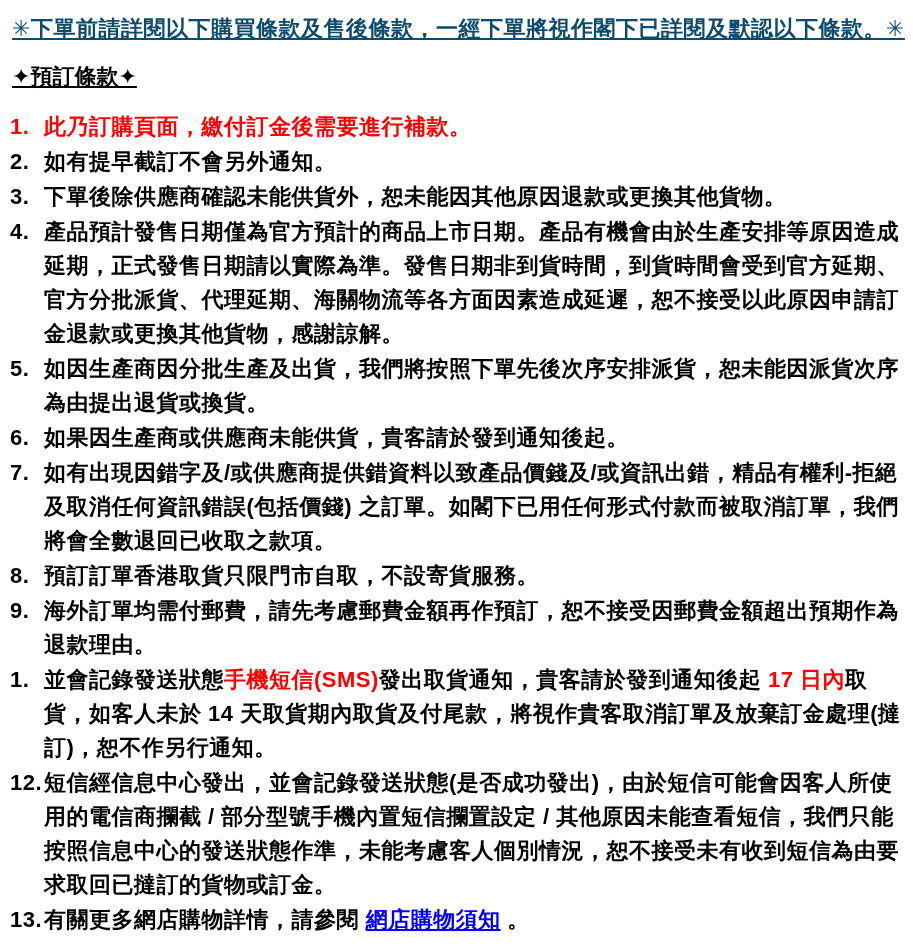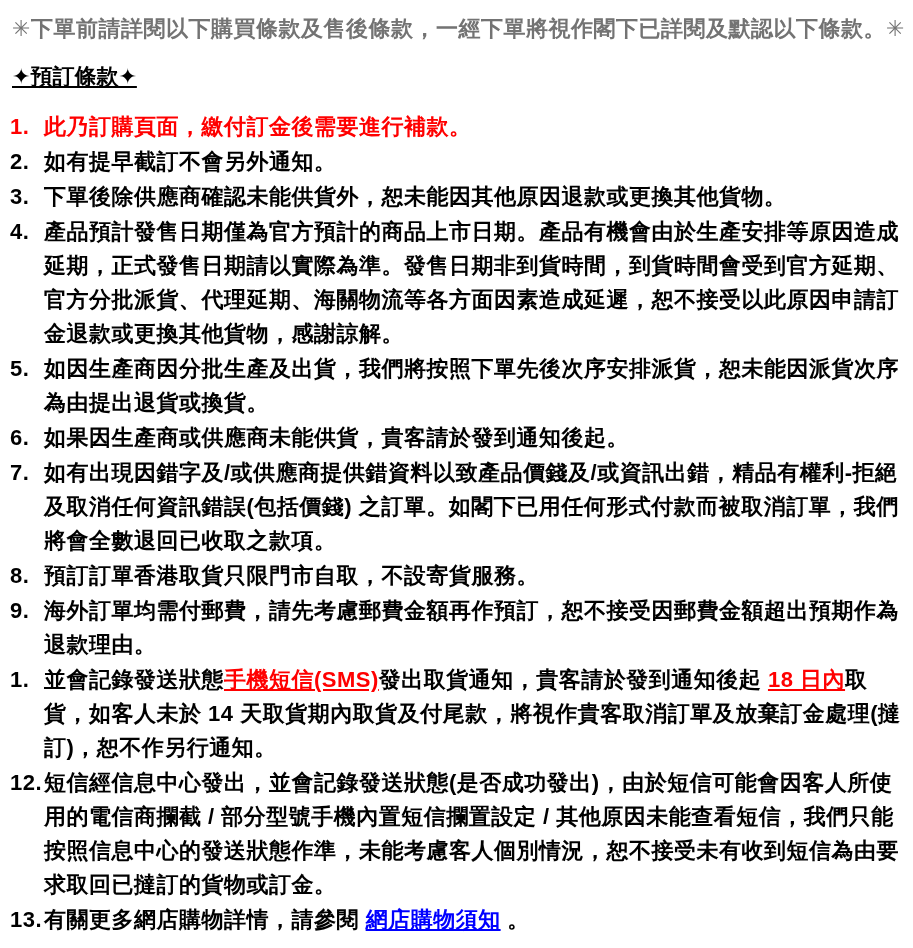"✳下單前請詳閱以下購買條款及售後條款，一經下單將視作閣下已詳閱及默認以下條款。✳" .notice-title { color: #737373 -> #0c4a6e; text-decoration: none -> underline }
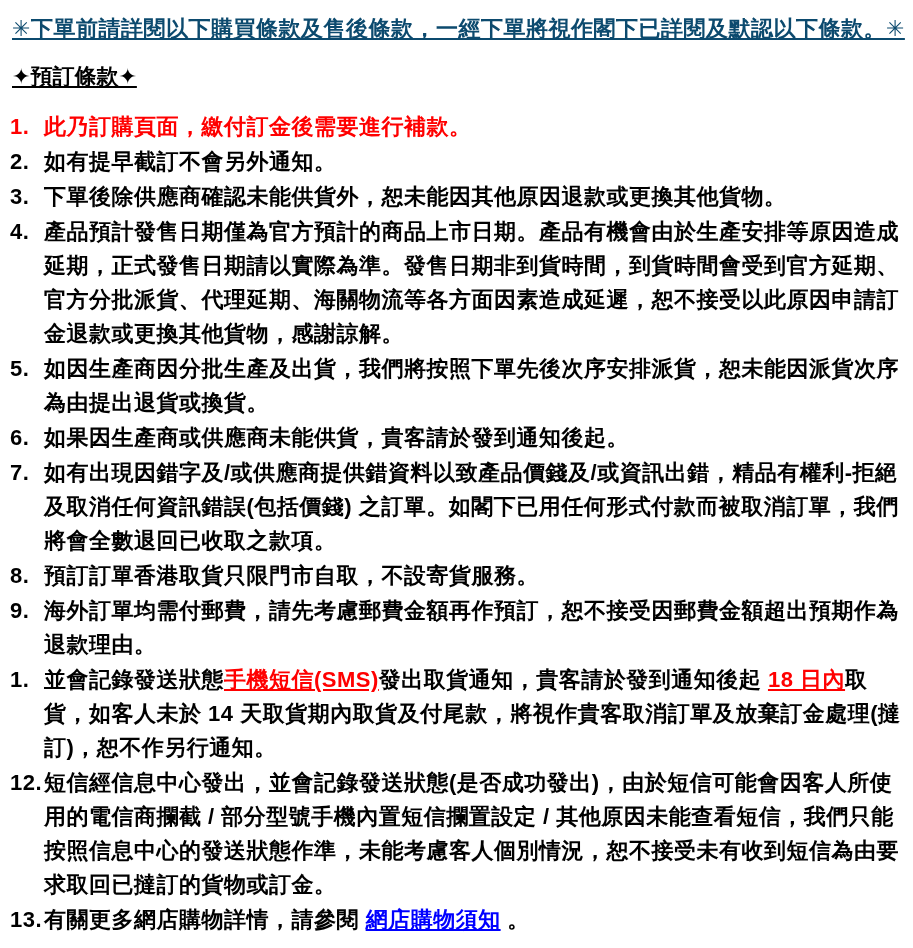"手機短信(SMS)" .seg-red-u { text-decoration: underline -> none }
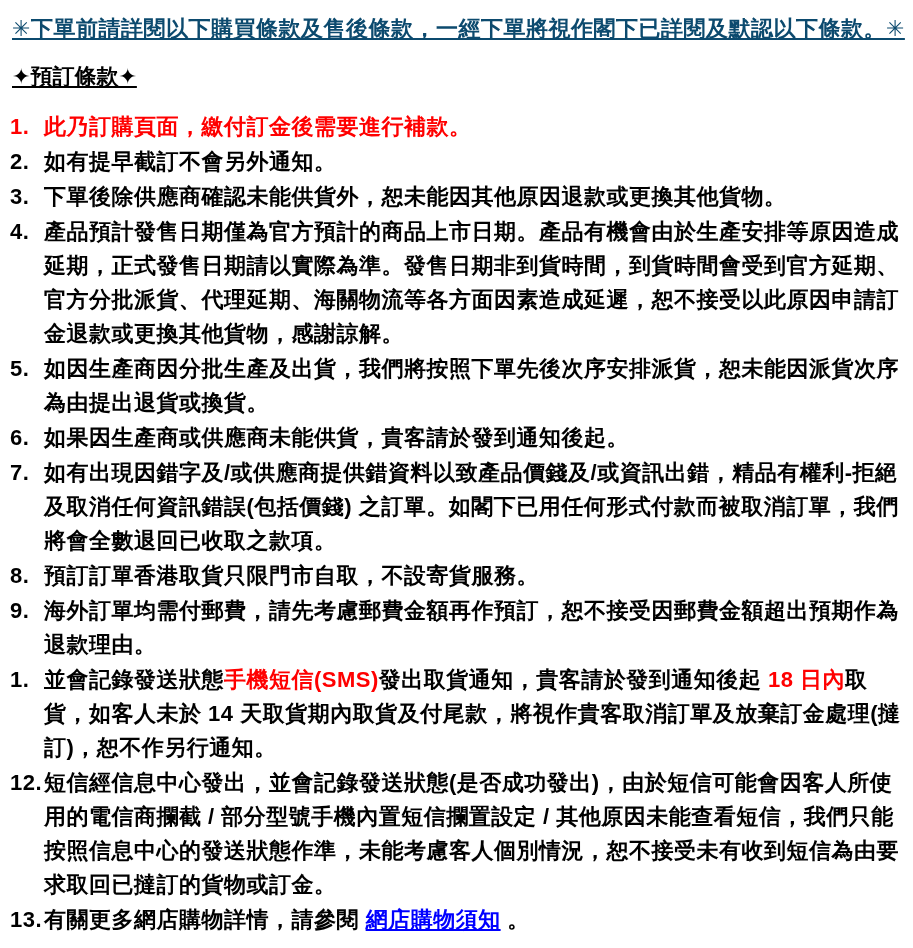"18 日內" span.seg-red-u { text: 18 -> 17 }
